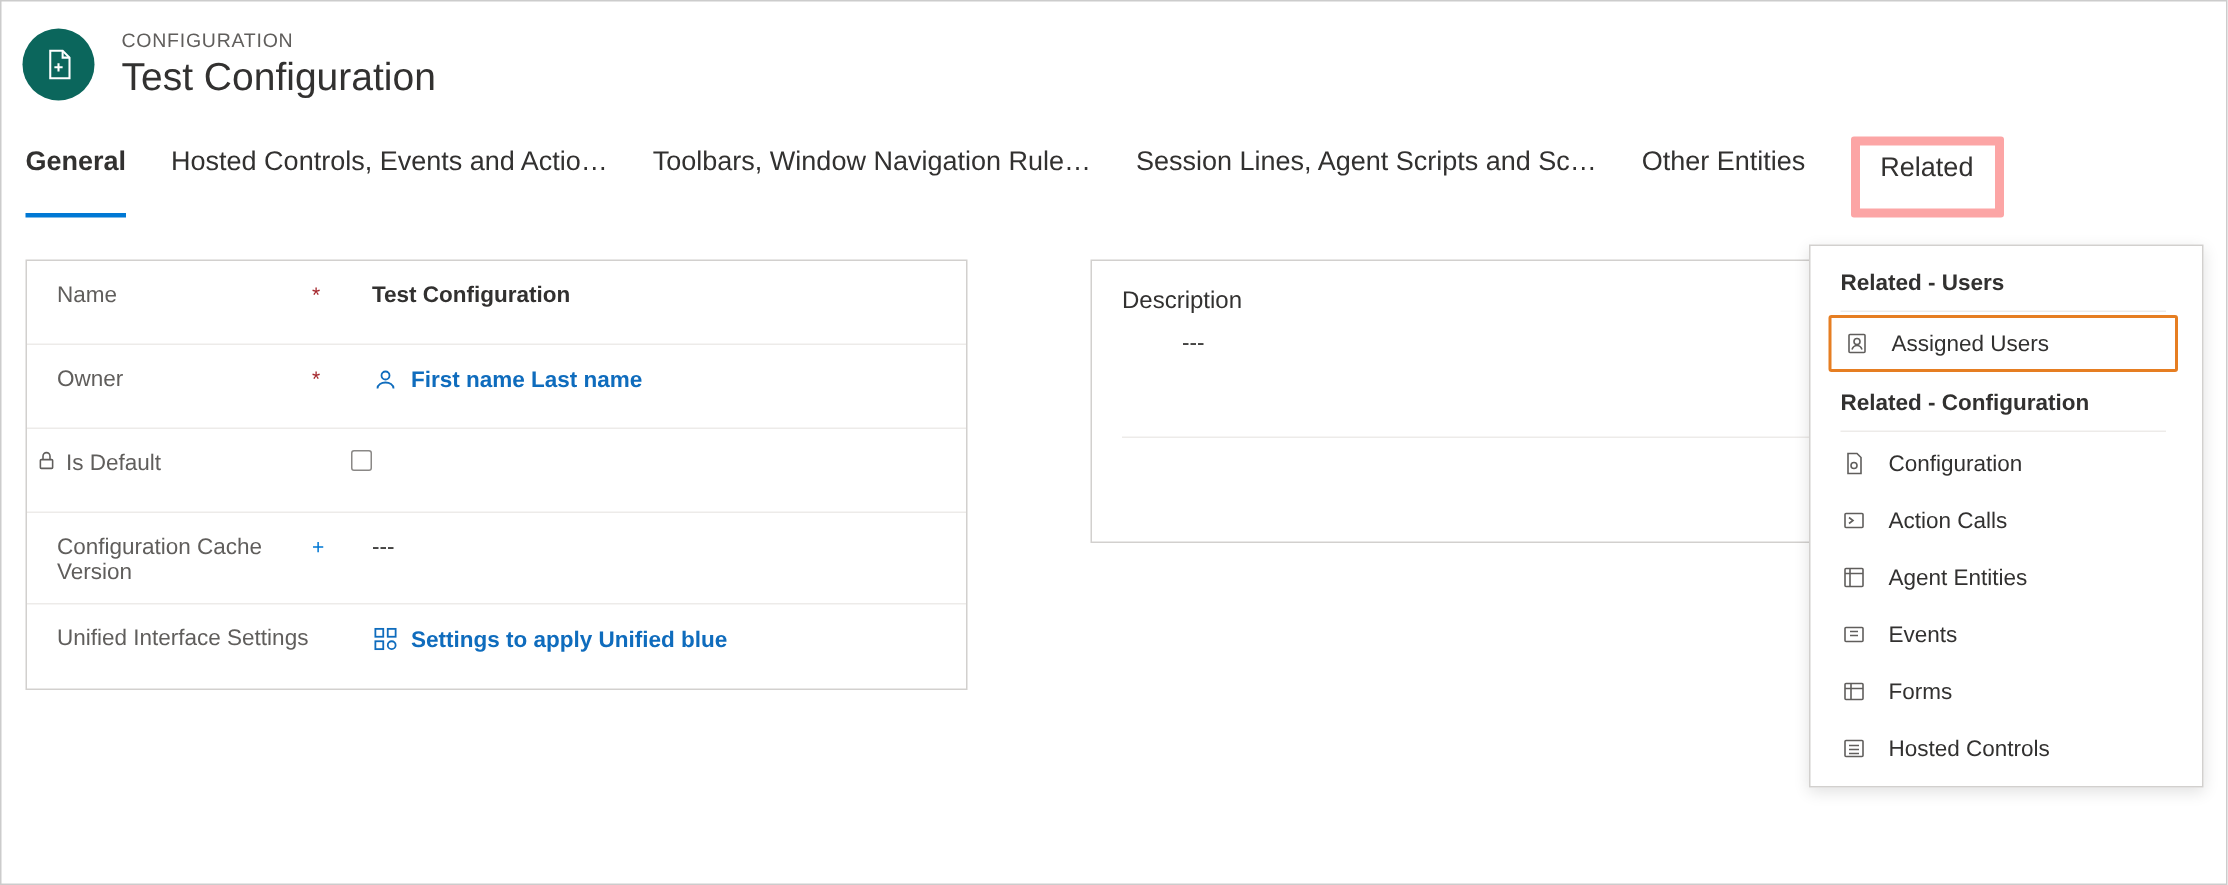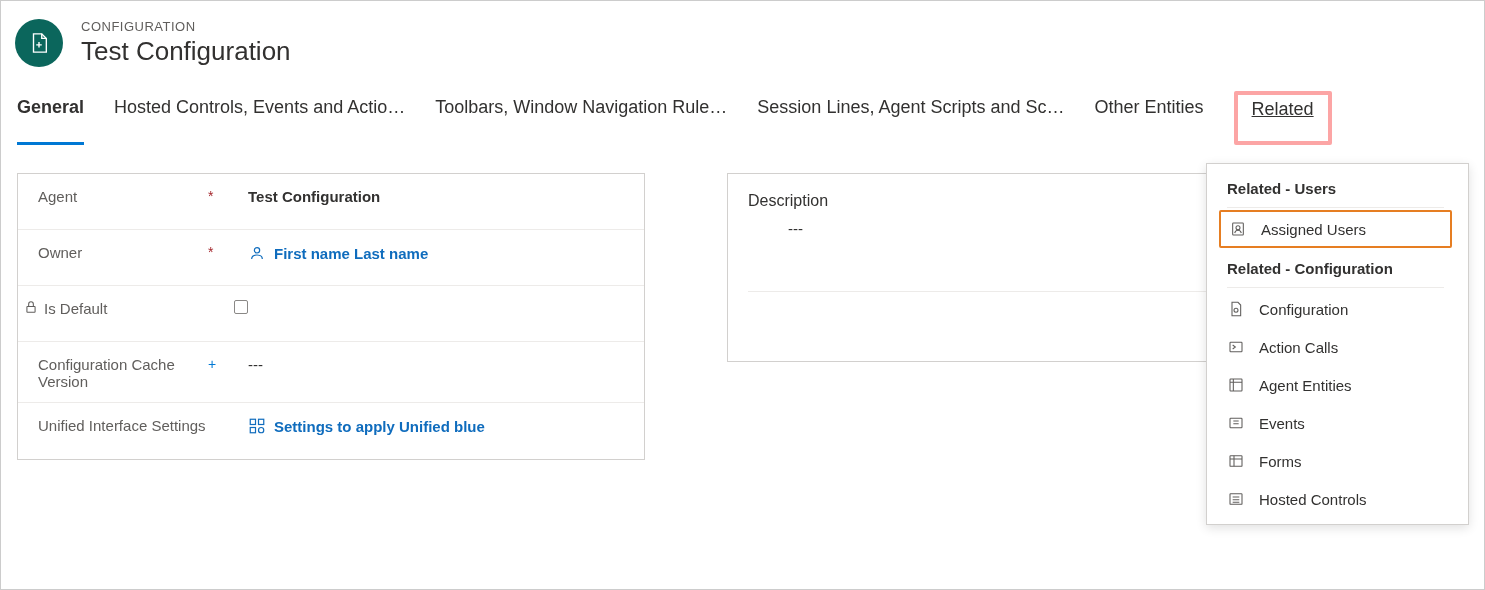"Related" .tab.related { border: 4px solid #fca5a5 -> 6px solid #fca5a5; text-decoration: underline -> none }
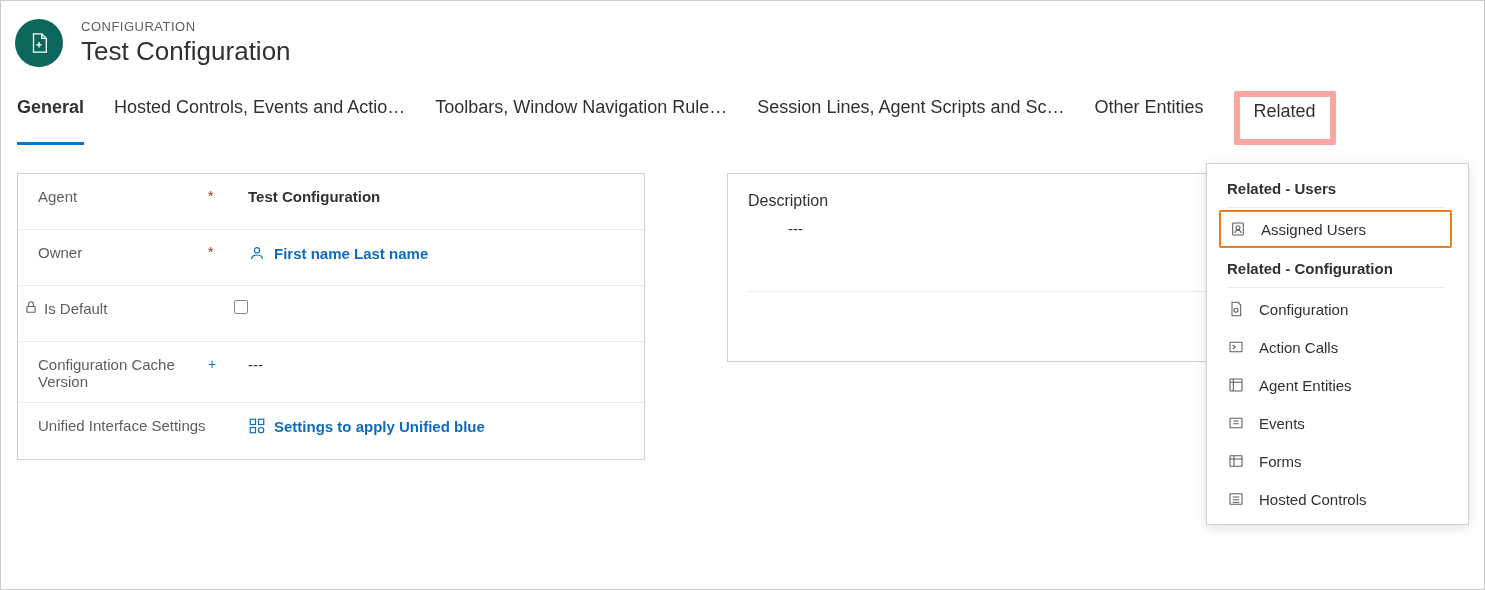"Agent" span.field-label { text: Agent -> Name }
